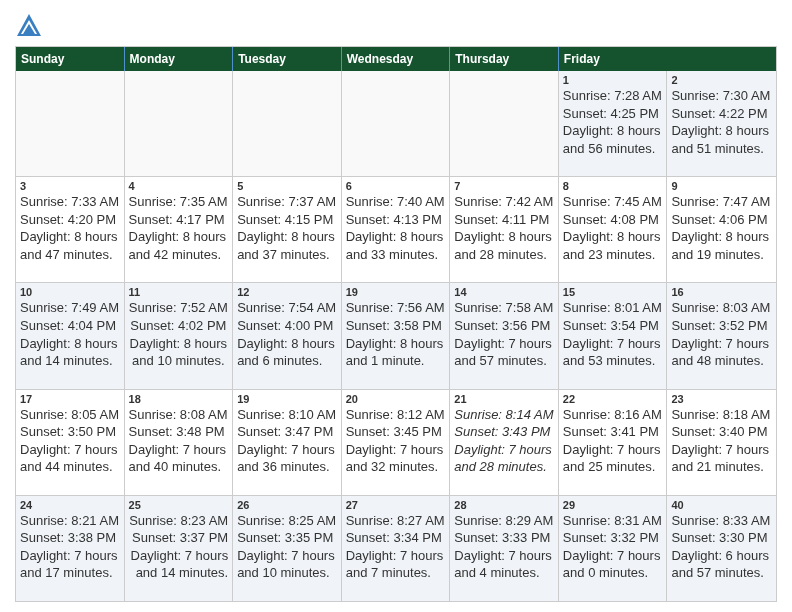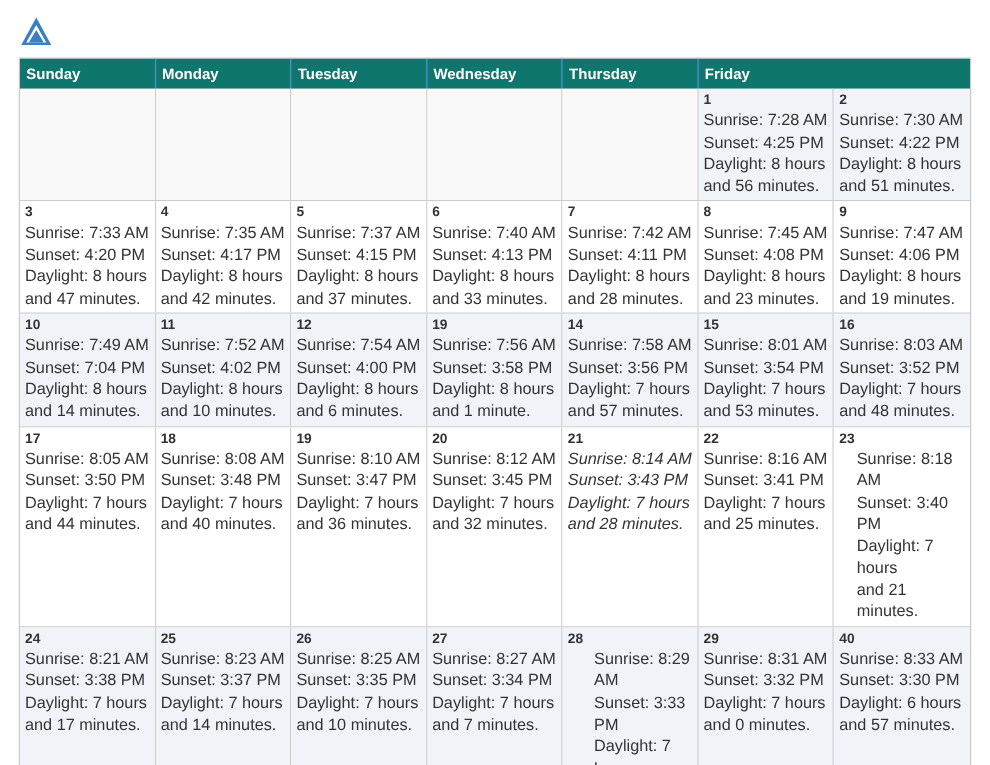"Sunday" .cal-header { background: #0f766e -> #14532d }
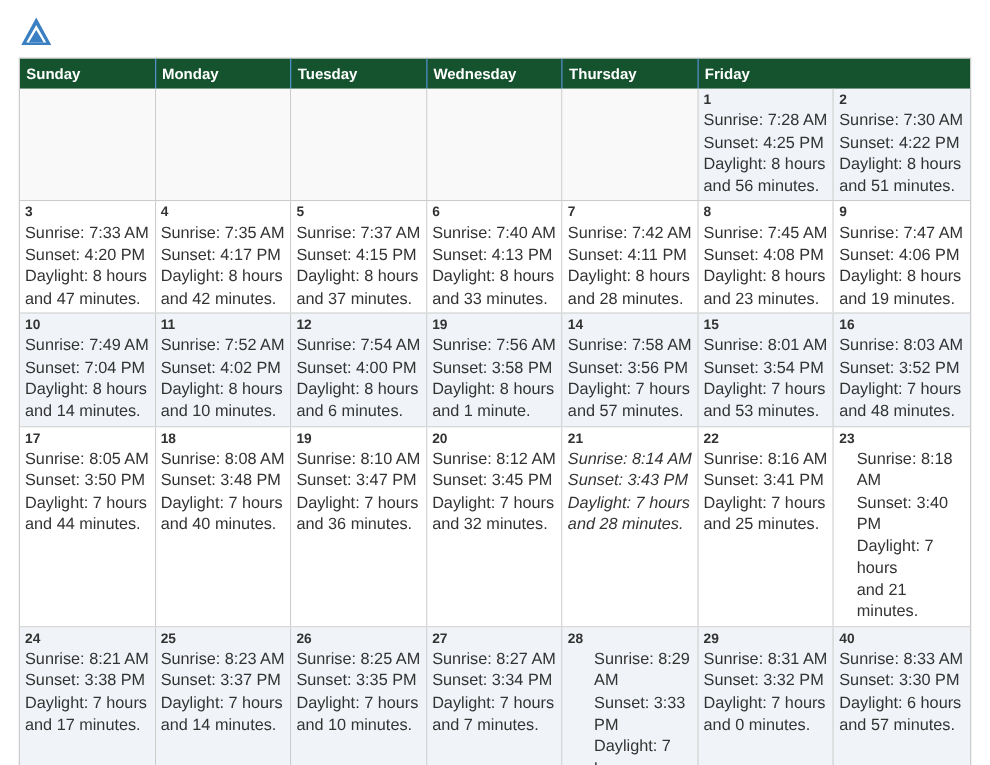"Sunrise: 7:49 AM" div.cell-info { text: 7:04 -> 4:04 }
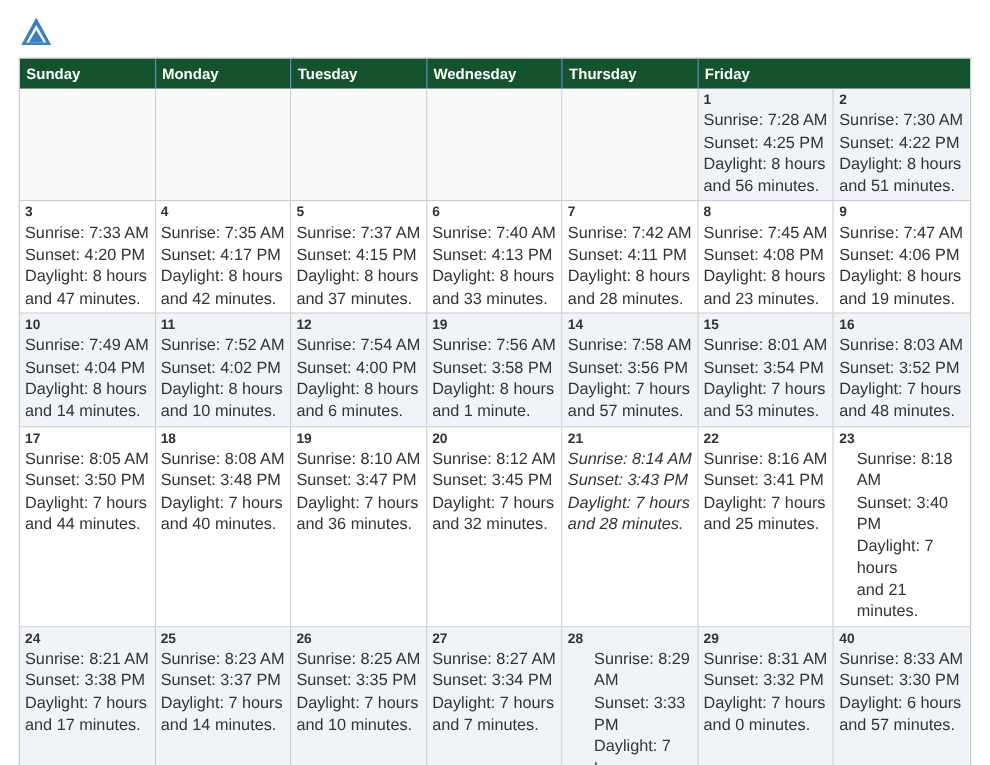"Sunrise: 7:52 AM" div.cell-info { text-align: none -> center }
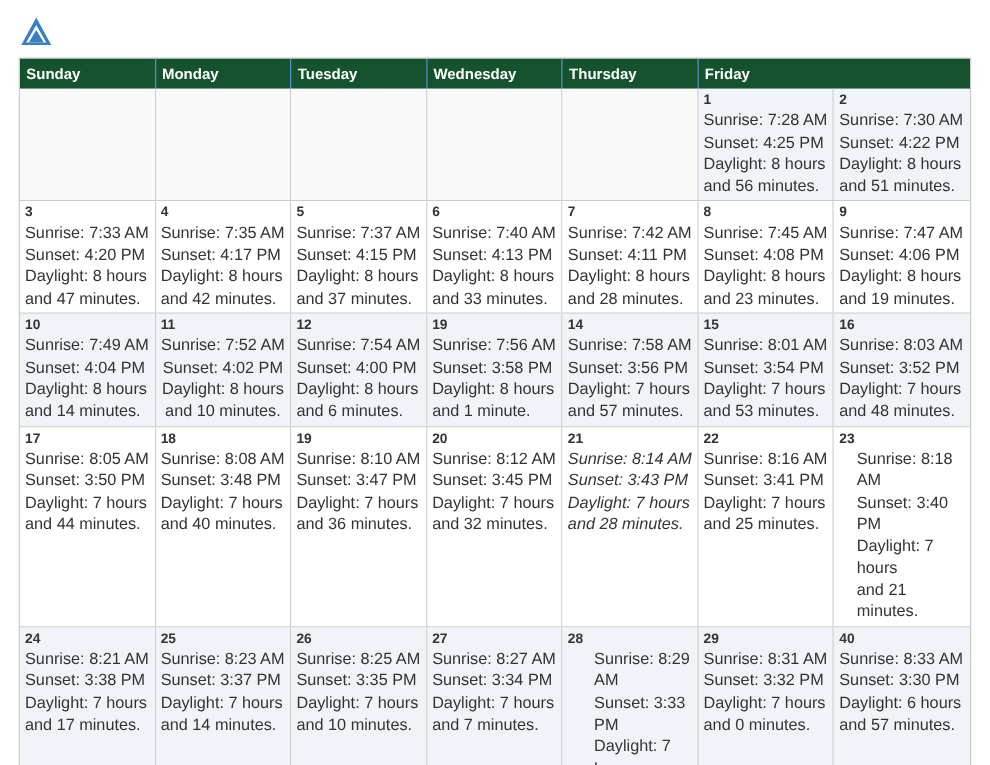"Sunrise: 8:18 AM" div.cell-info { margin-left: 14px -> none }
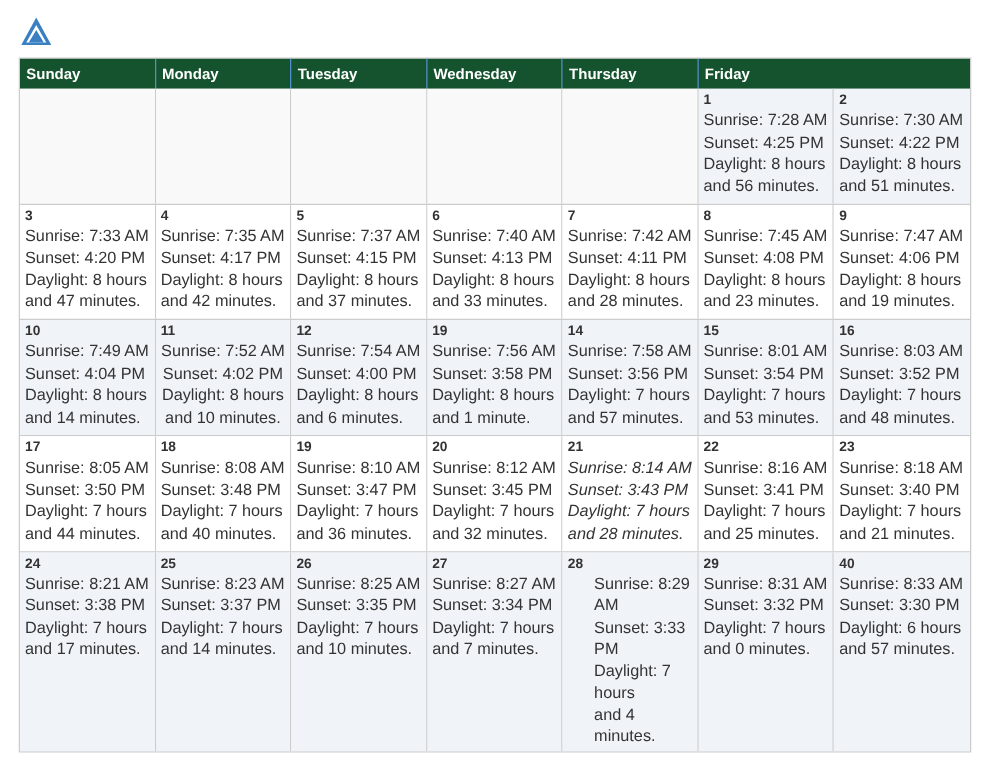"Sunrise: 8:23 AM" div.cell-info { text-align: none -> right }
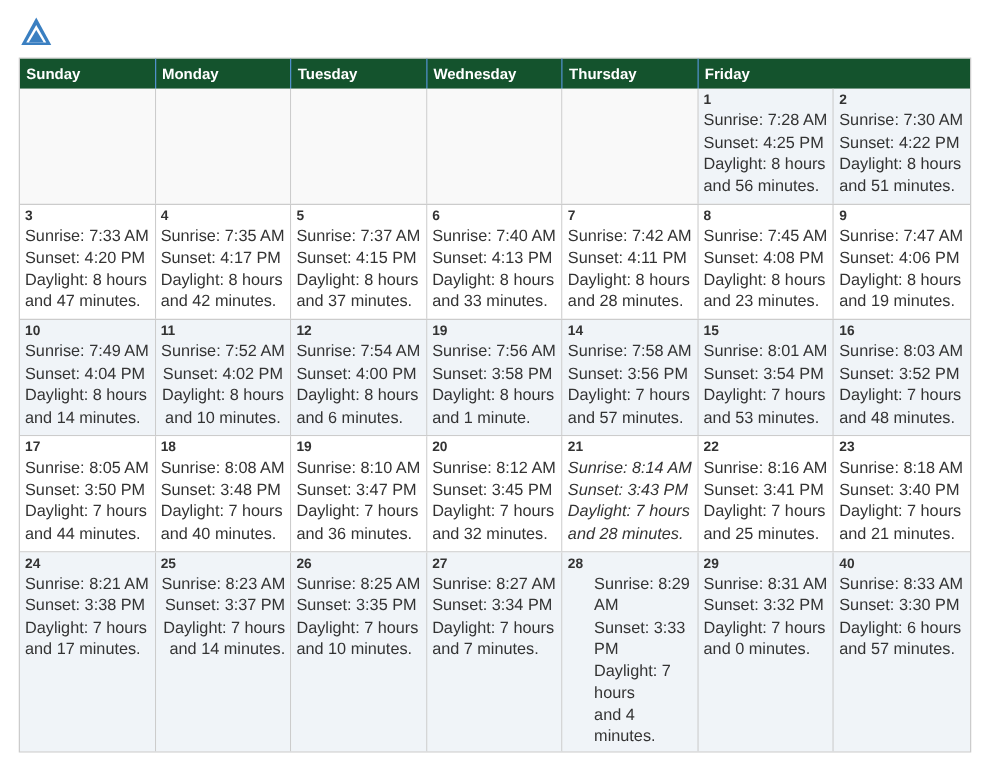"Sunrise: 8:29 AM" div.cell-info { margin-left: 21px -> none }
